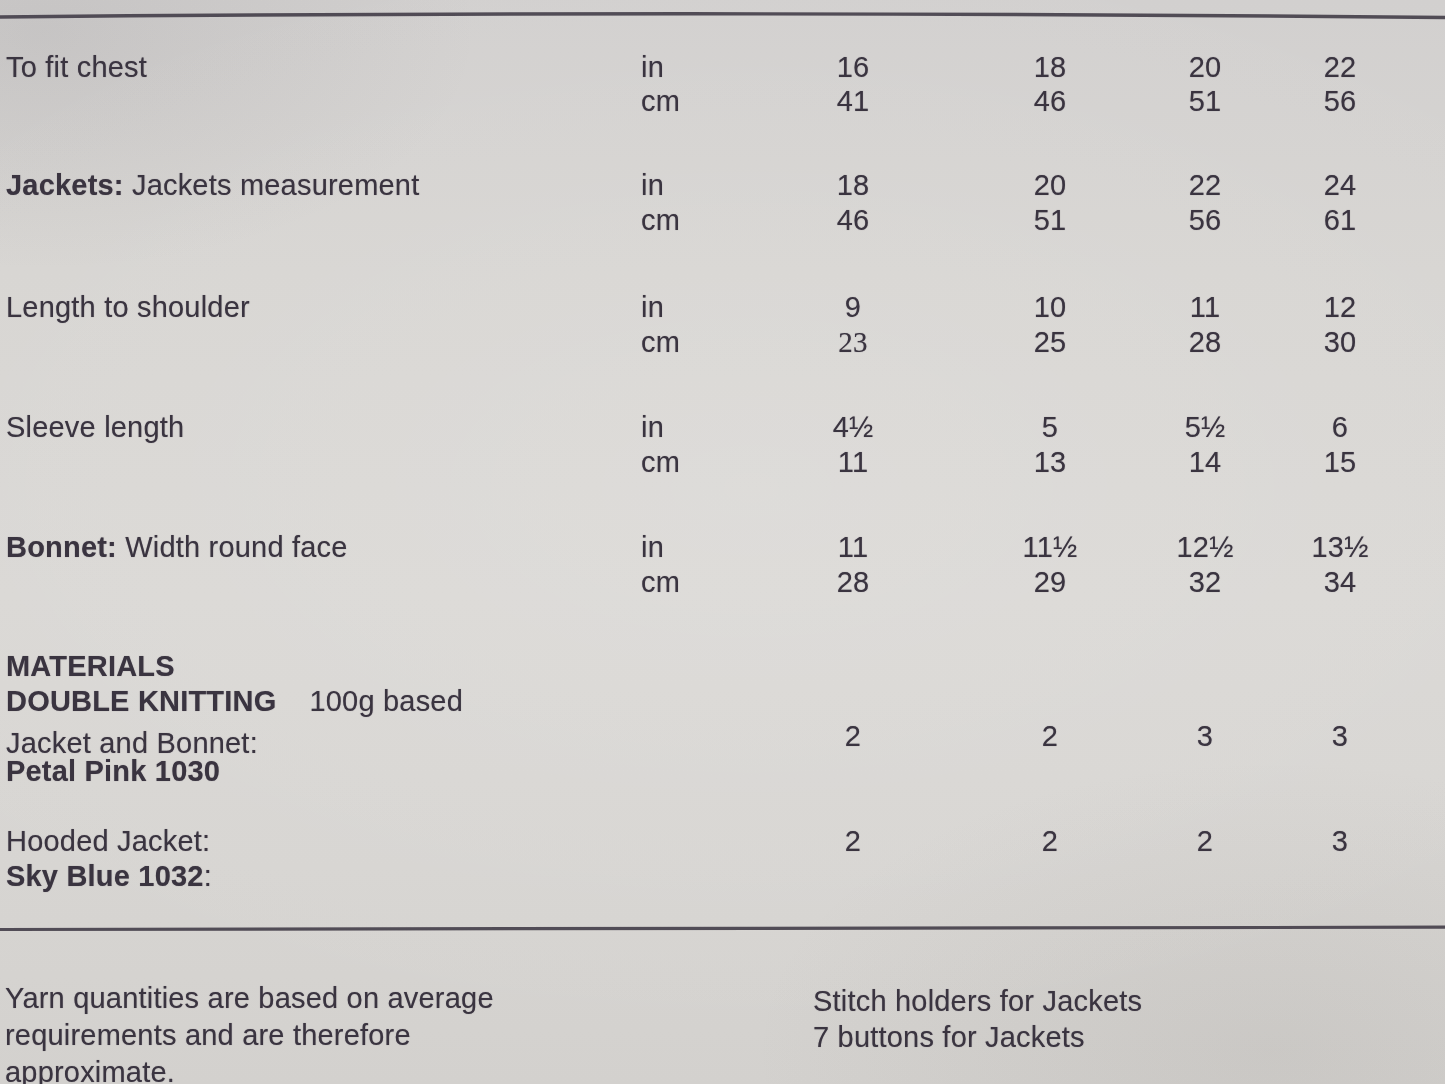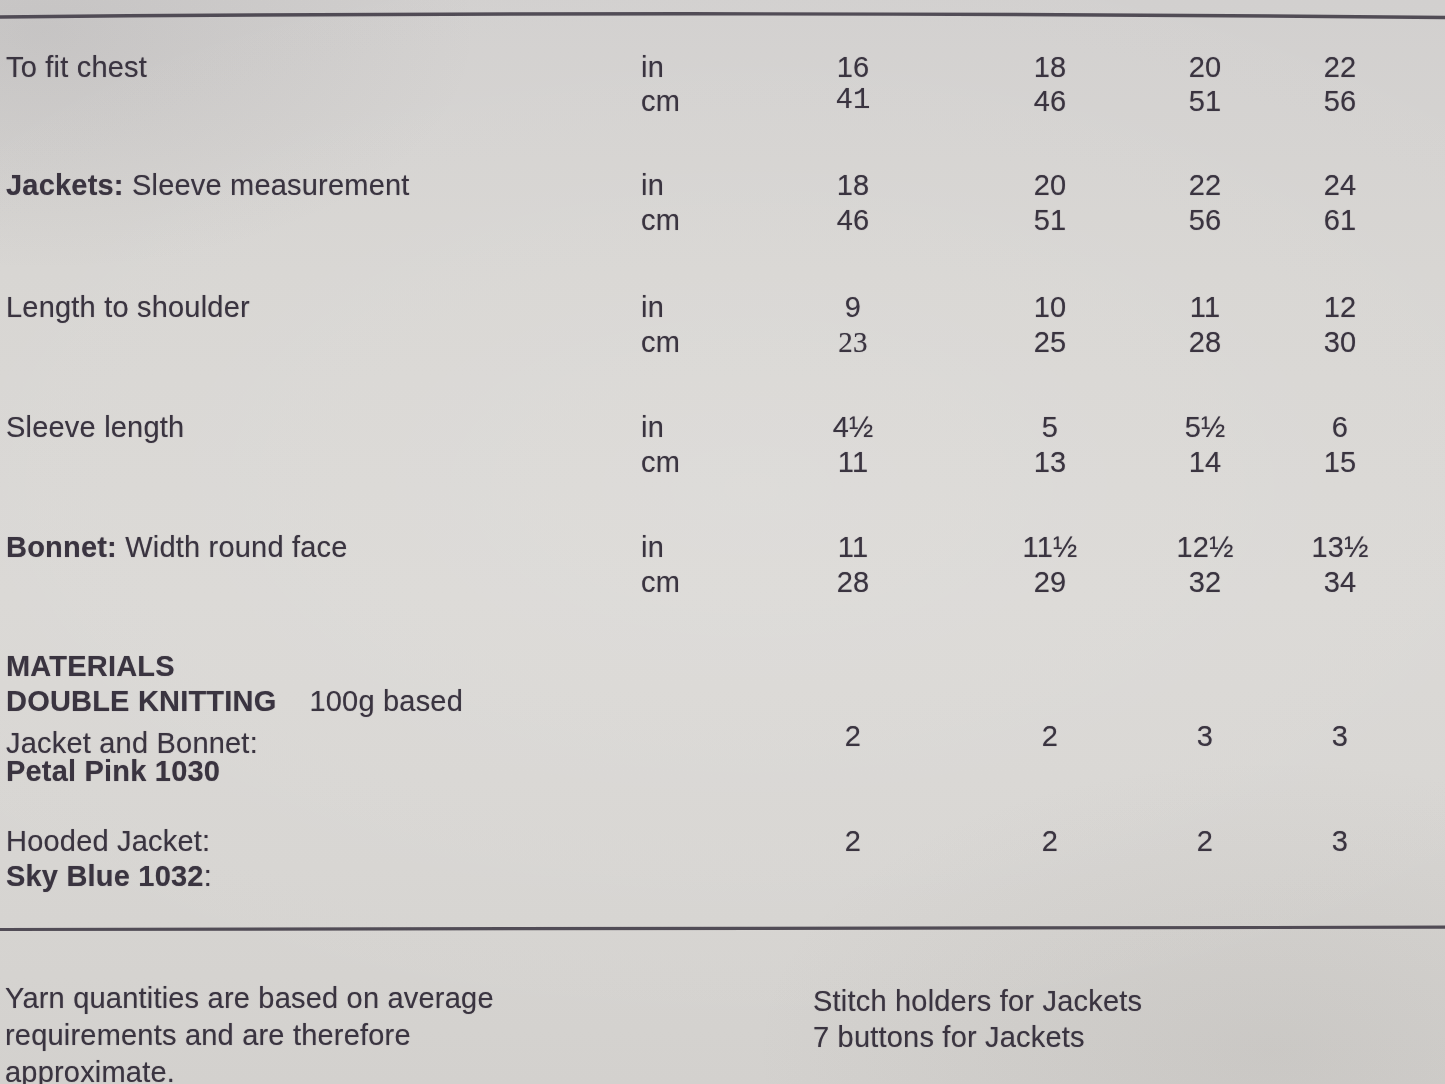"41" div.txt { font-family: Liberation Mono, monospace -> none }
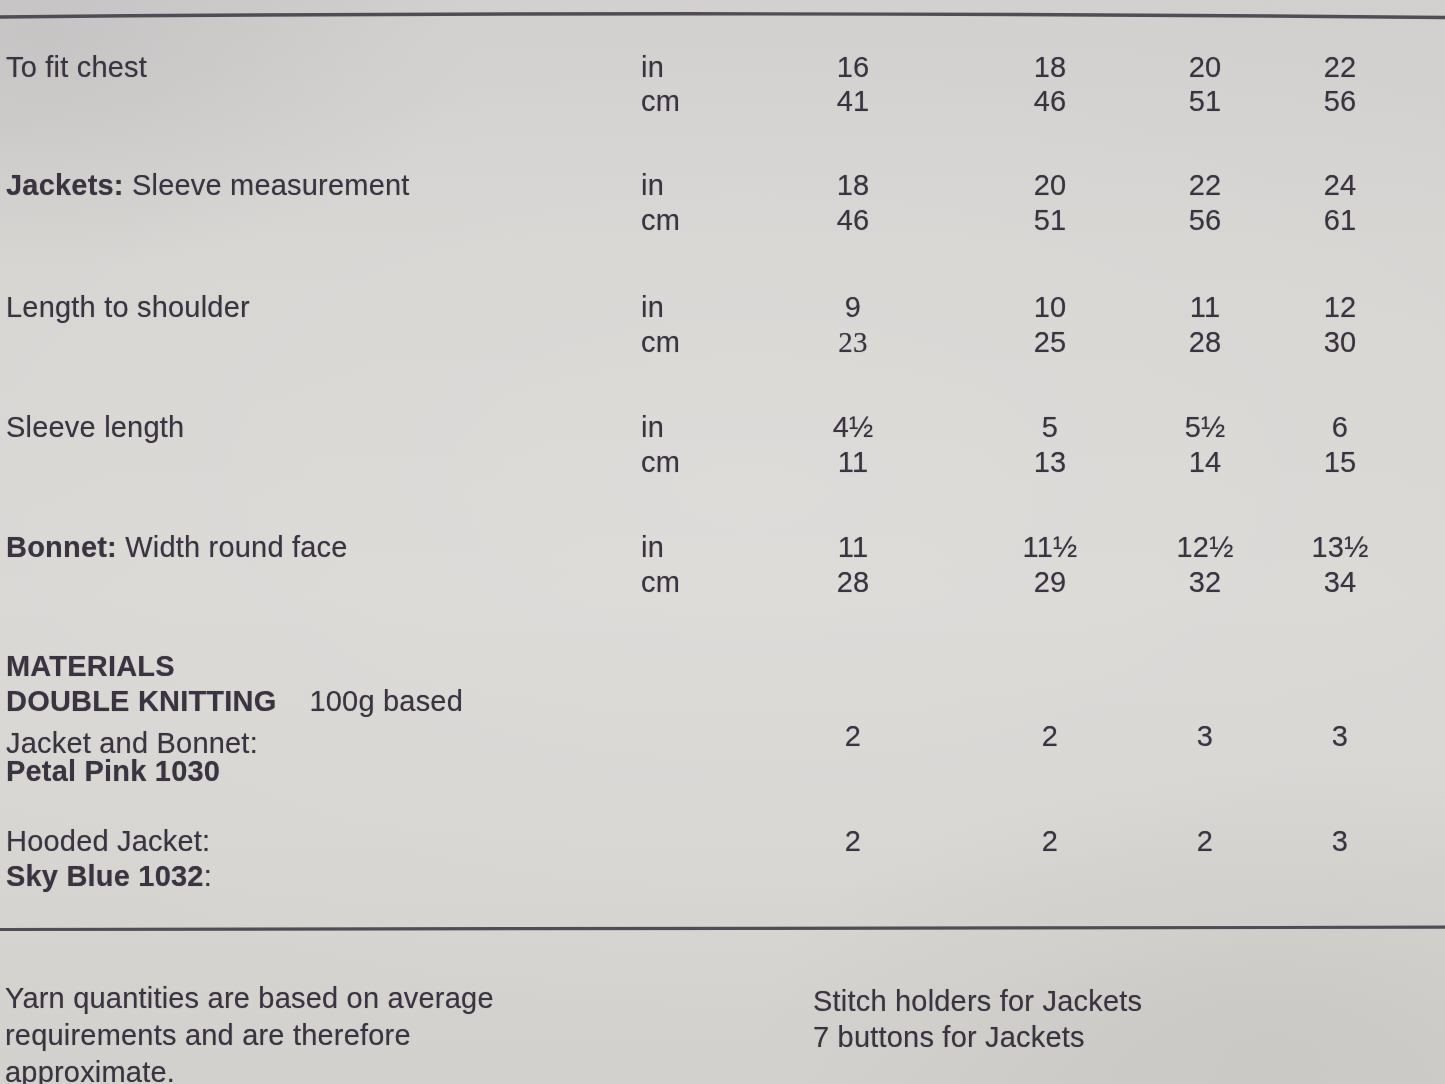"Sleeve measurement" span { text: Sleeve -> Jackets }
